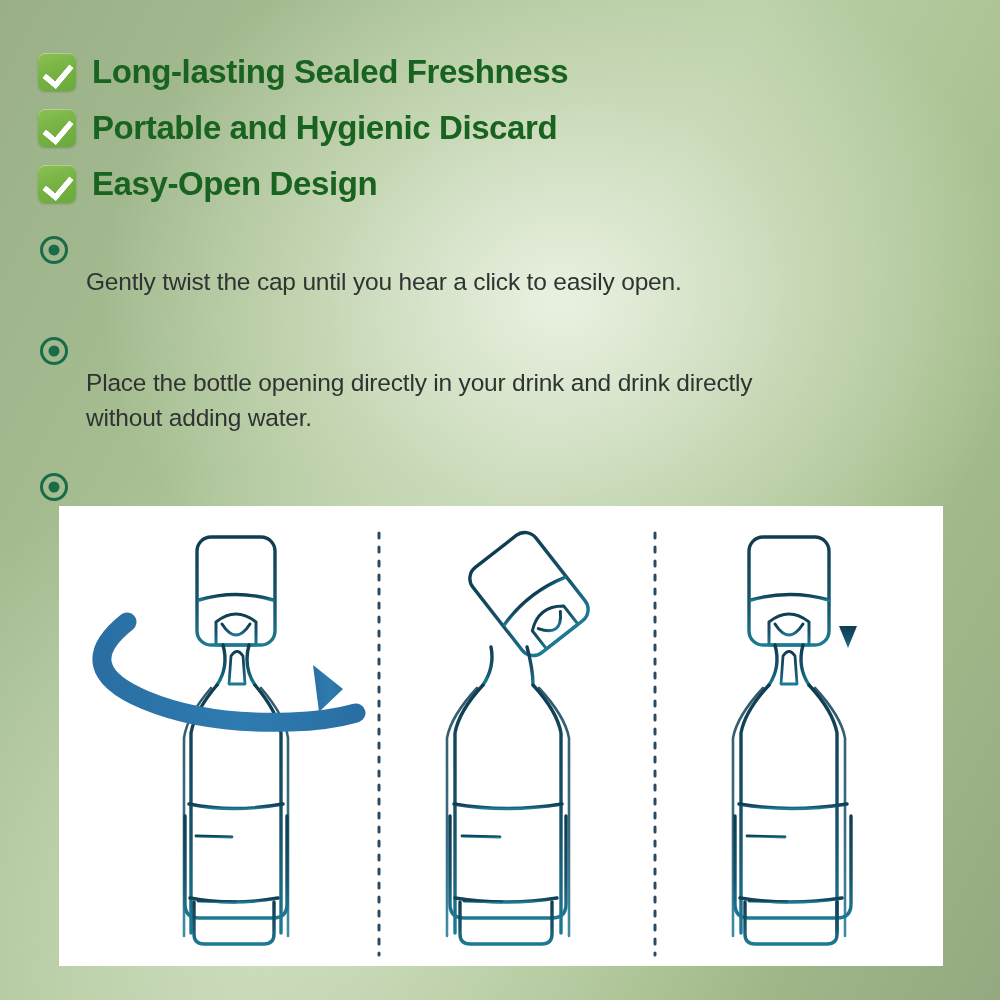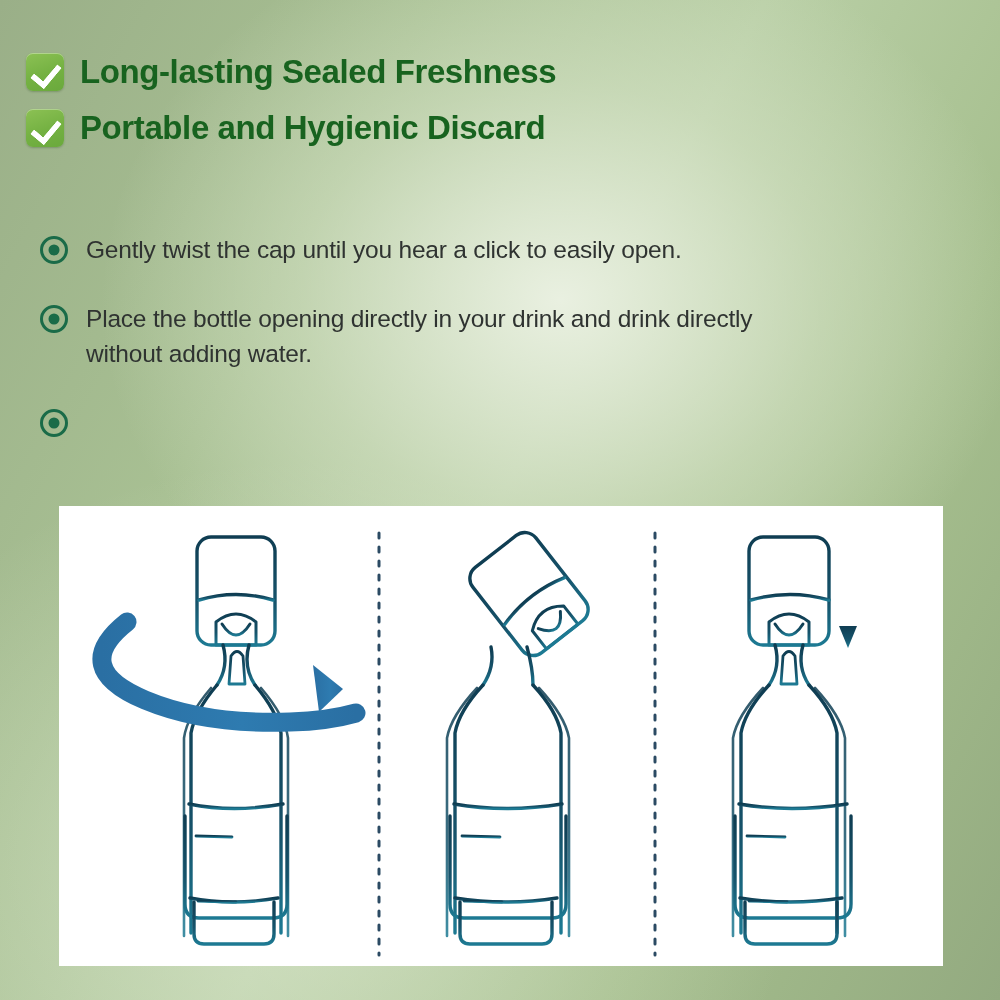"Long-lasting Sealed Freshness" #features { left: 26px -> 38px }
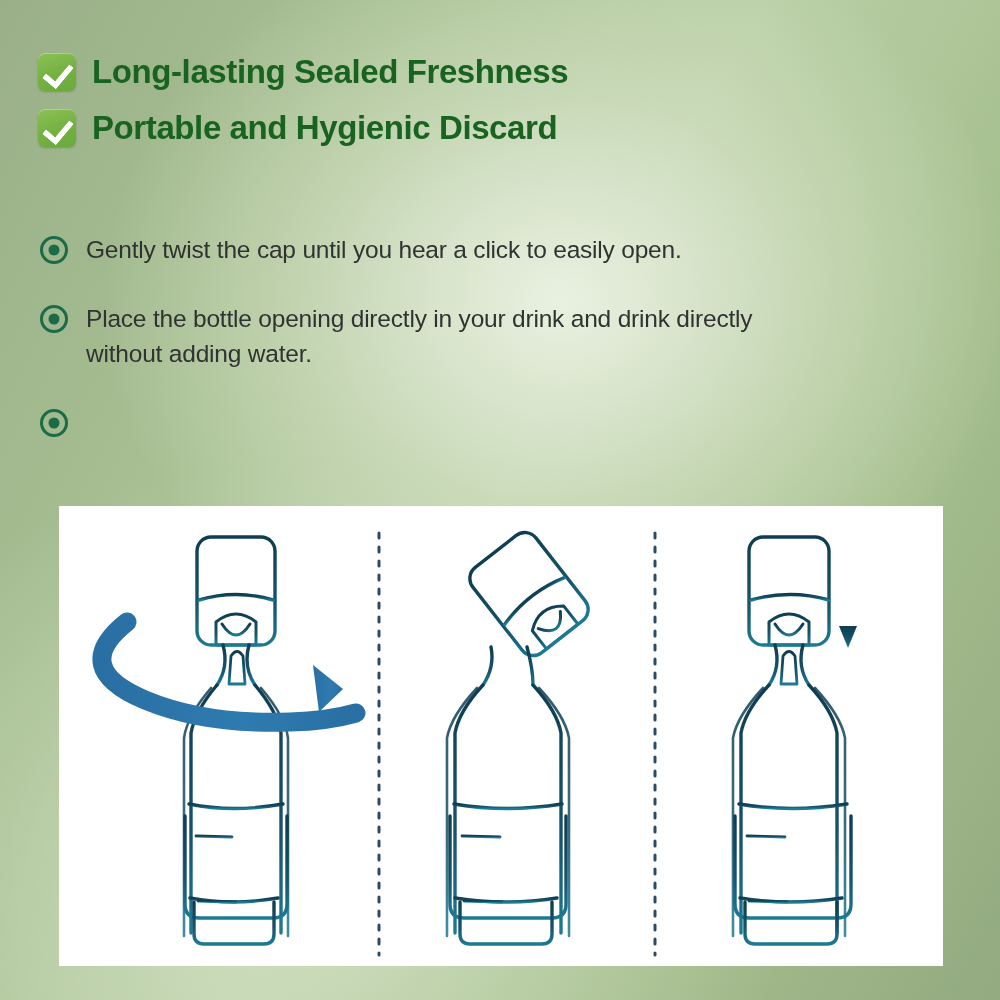"Easy-Open Design" div.feature-row { html: none -> <div> <span></span> <span>Easy-Open Design</span> </div> }
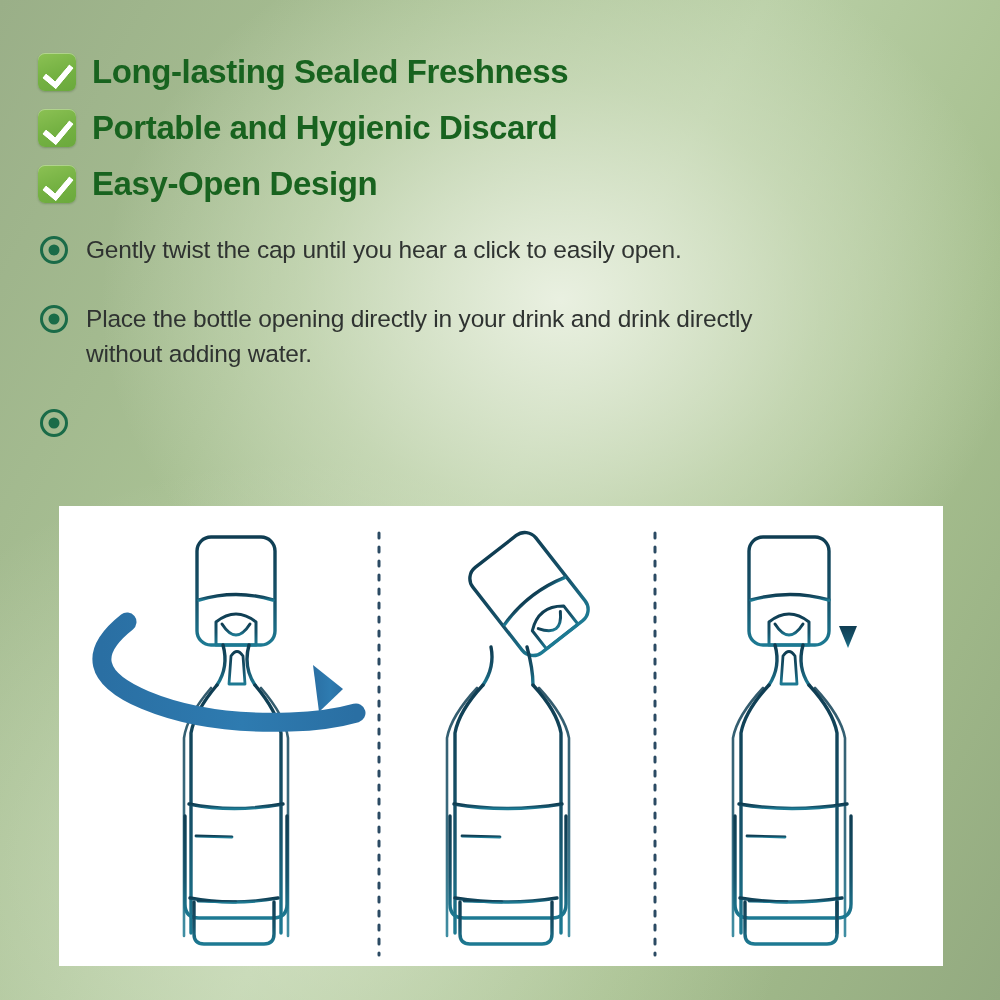"Gently twist the cap until" .inst-text { margin-top: none -> 32px }
